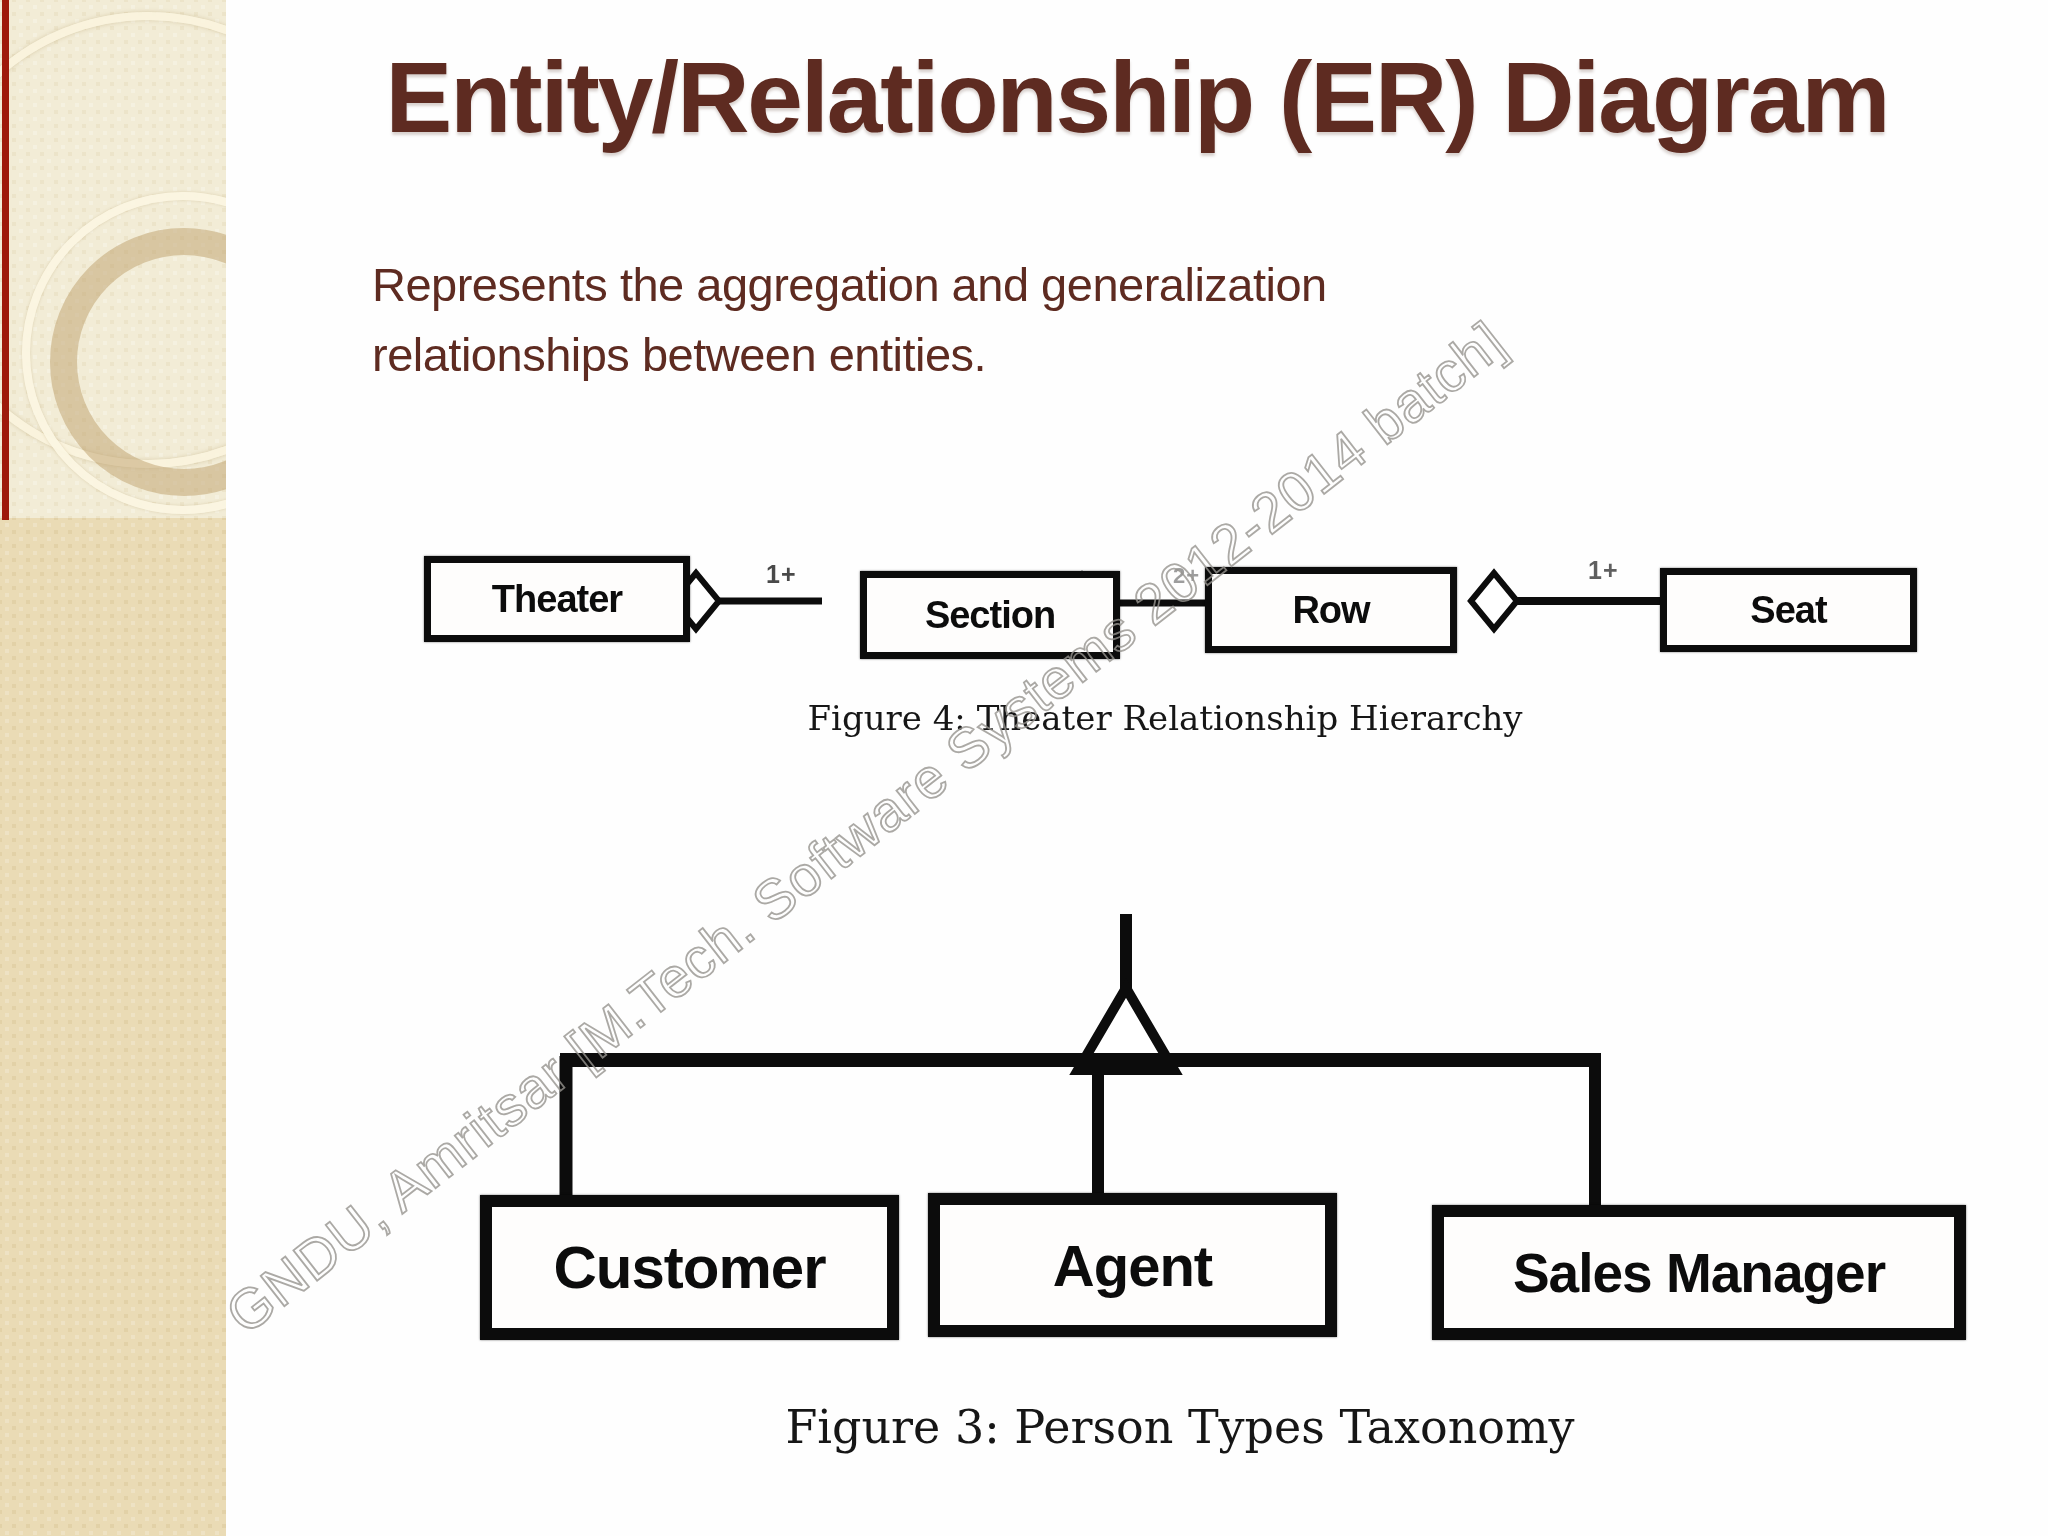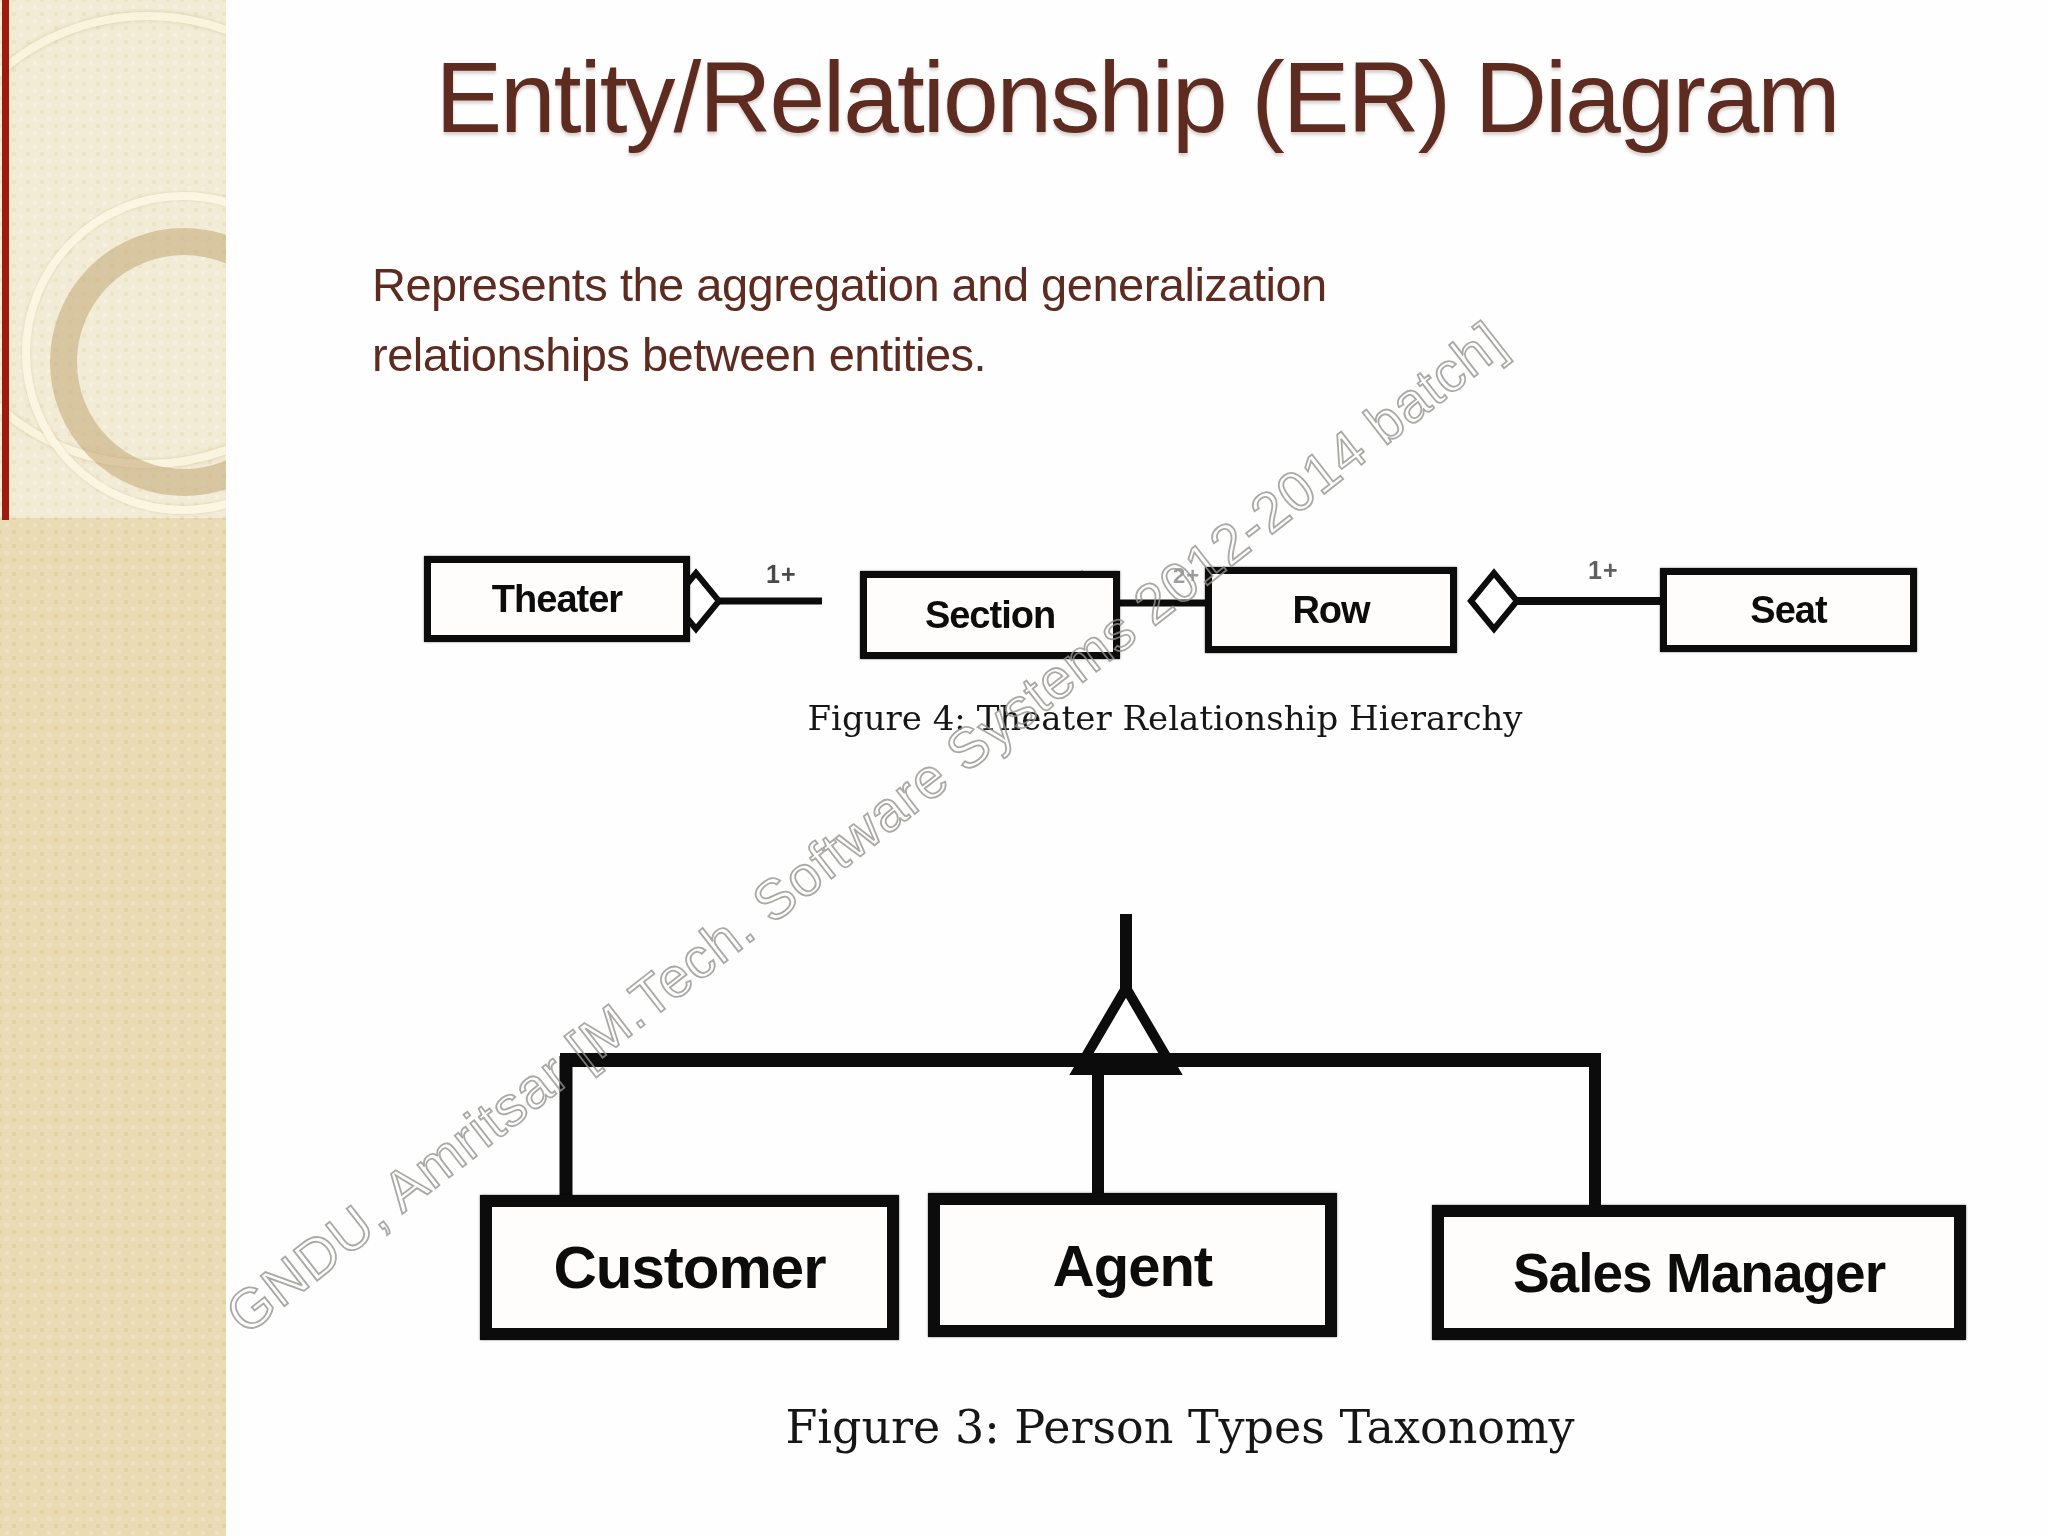"Entity/Relationship (ER) Diagram" .title { font-weight: 400 -> 700 }
